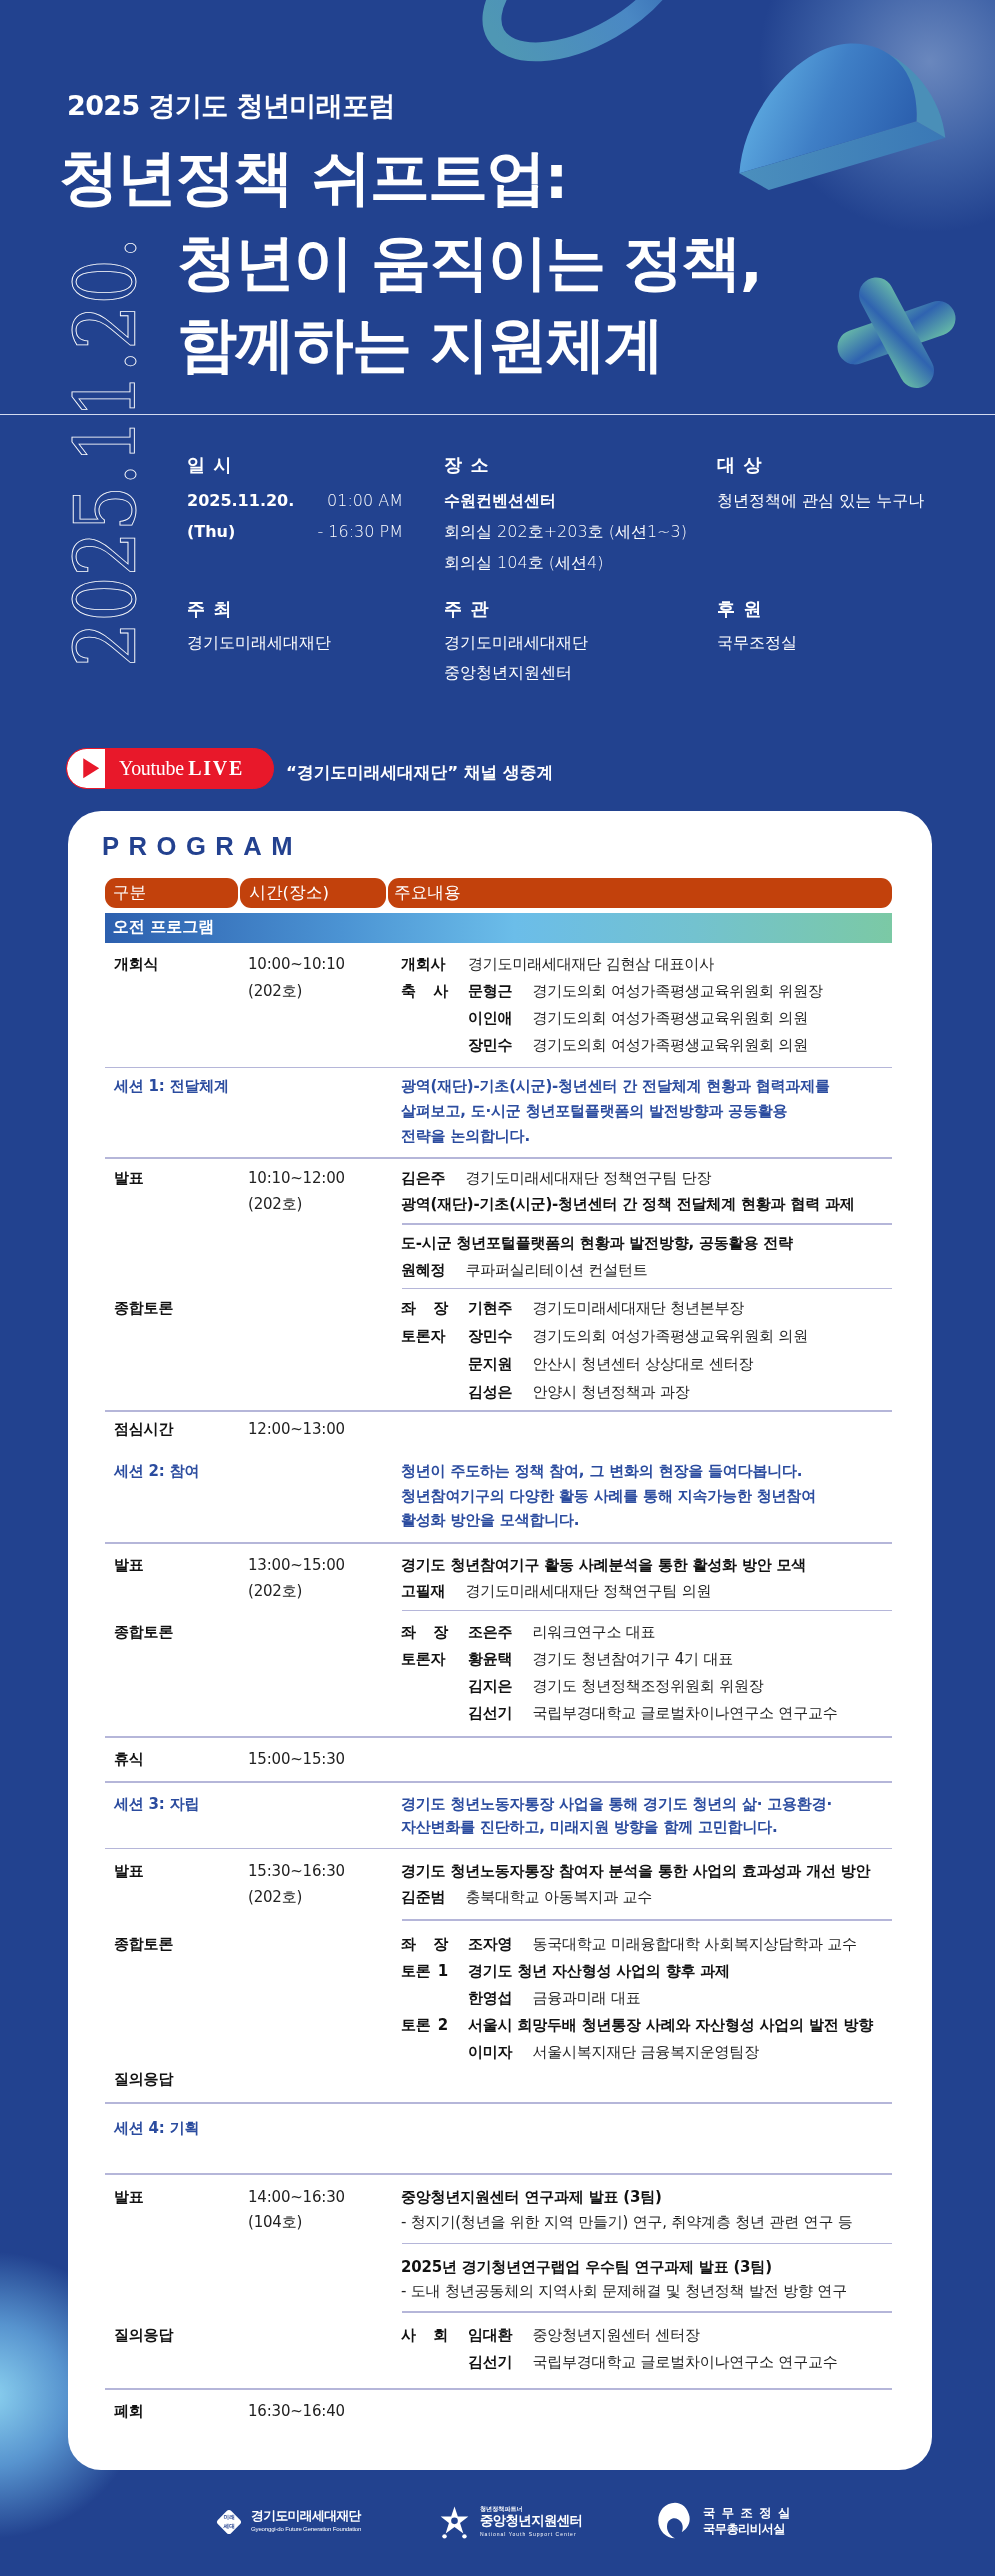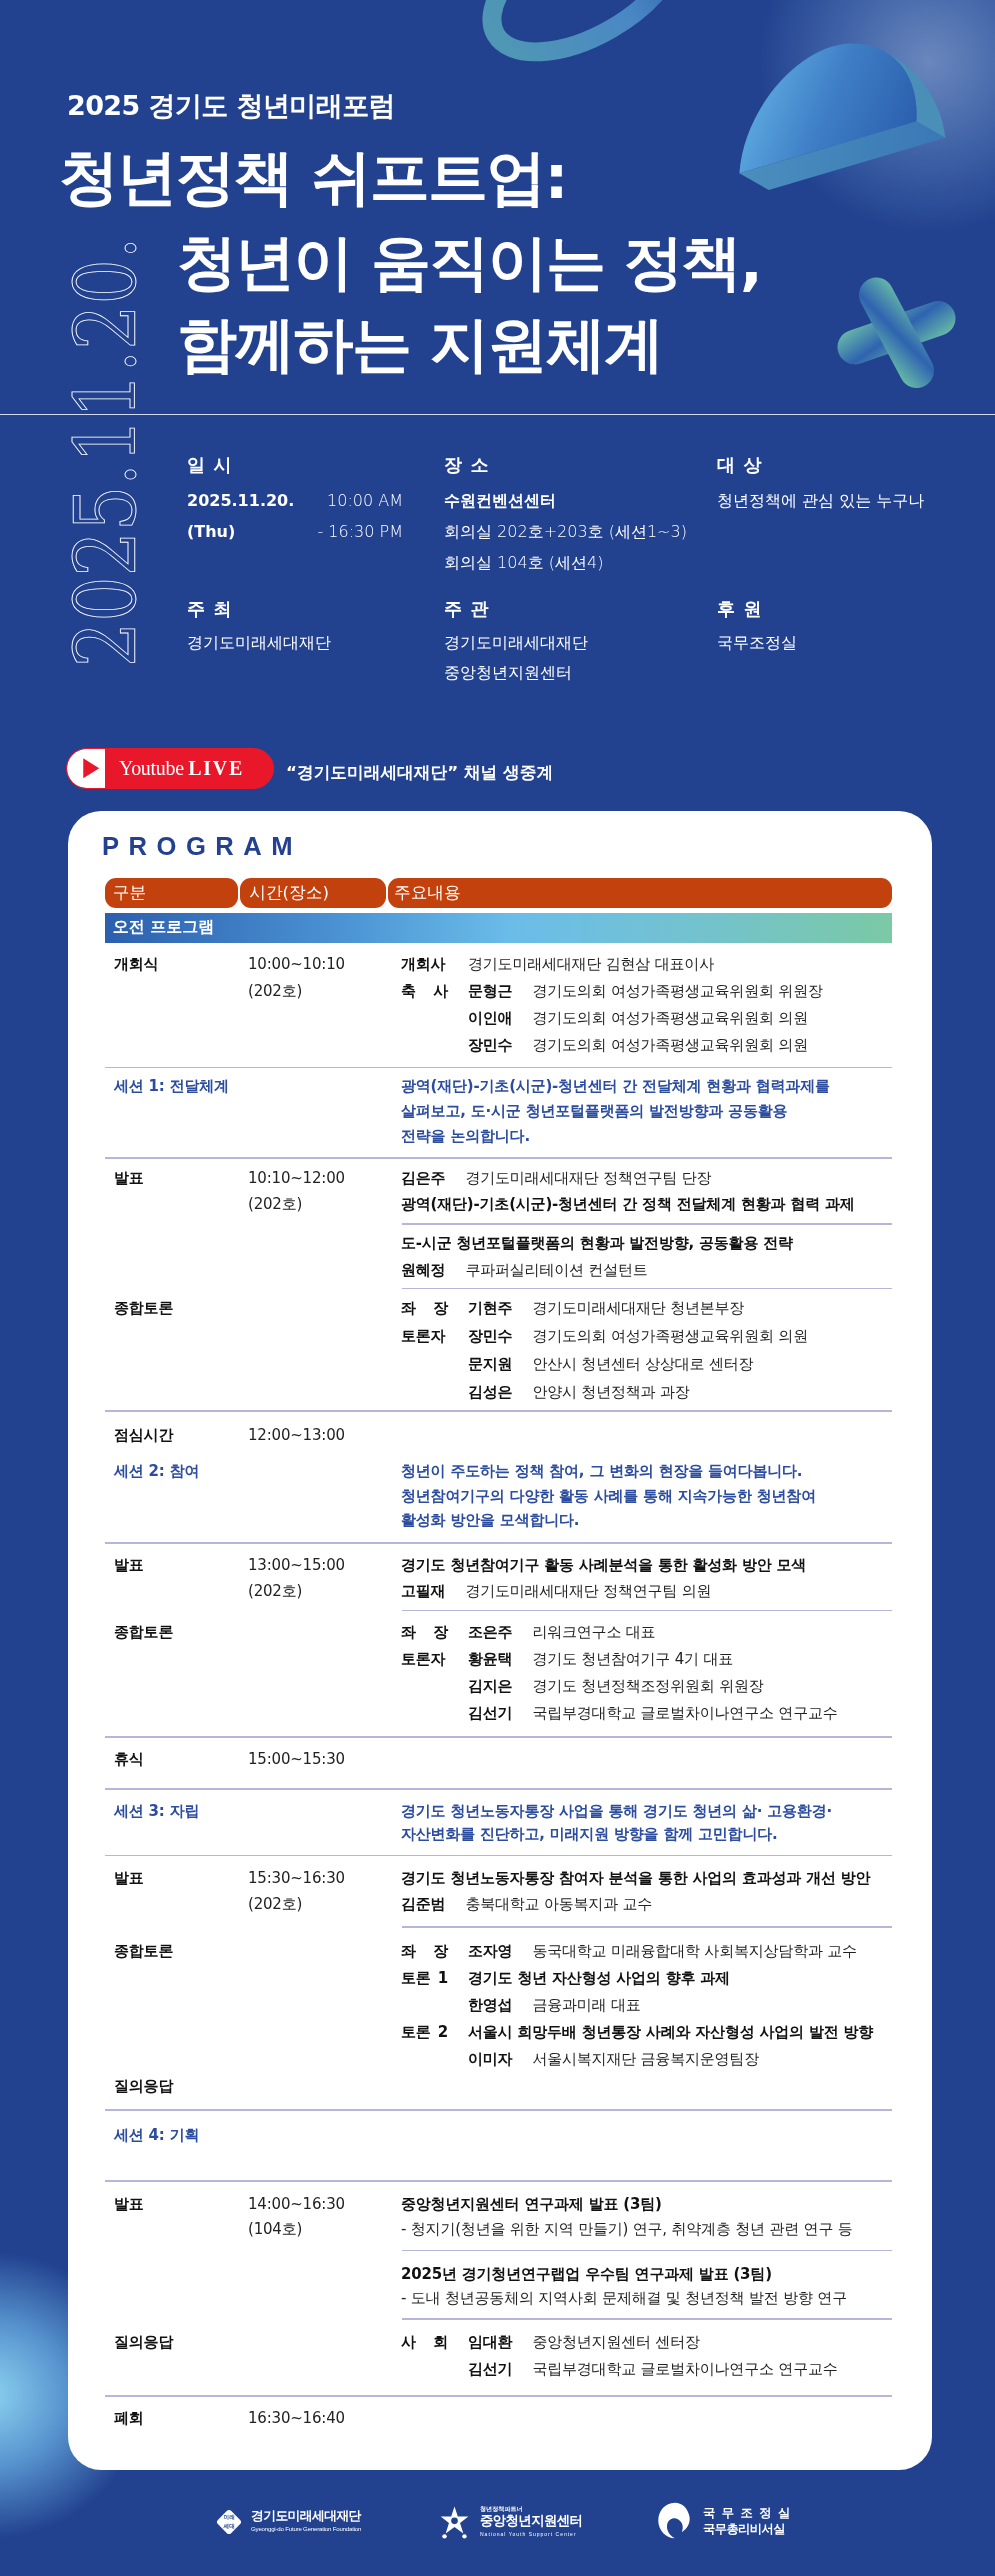"10:00 AM" span.info-val { text: 10:00 -> 01:00 }
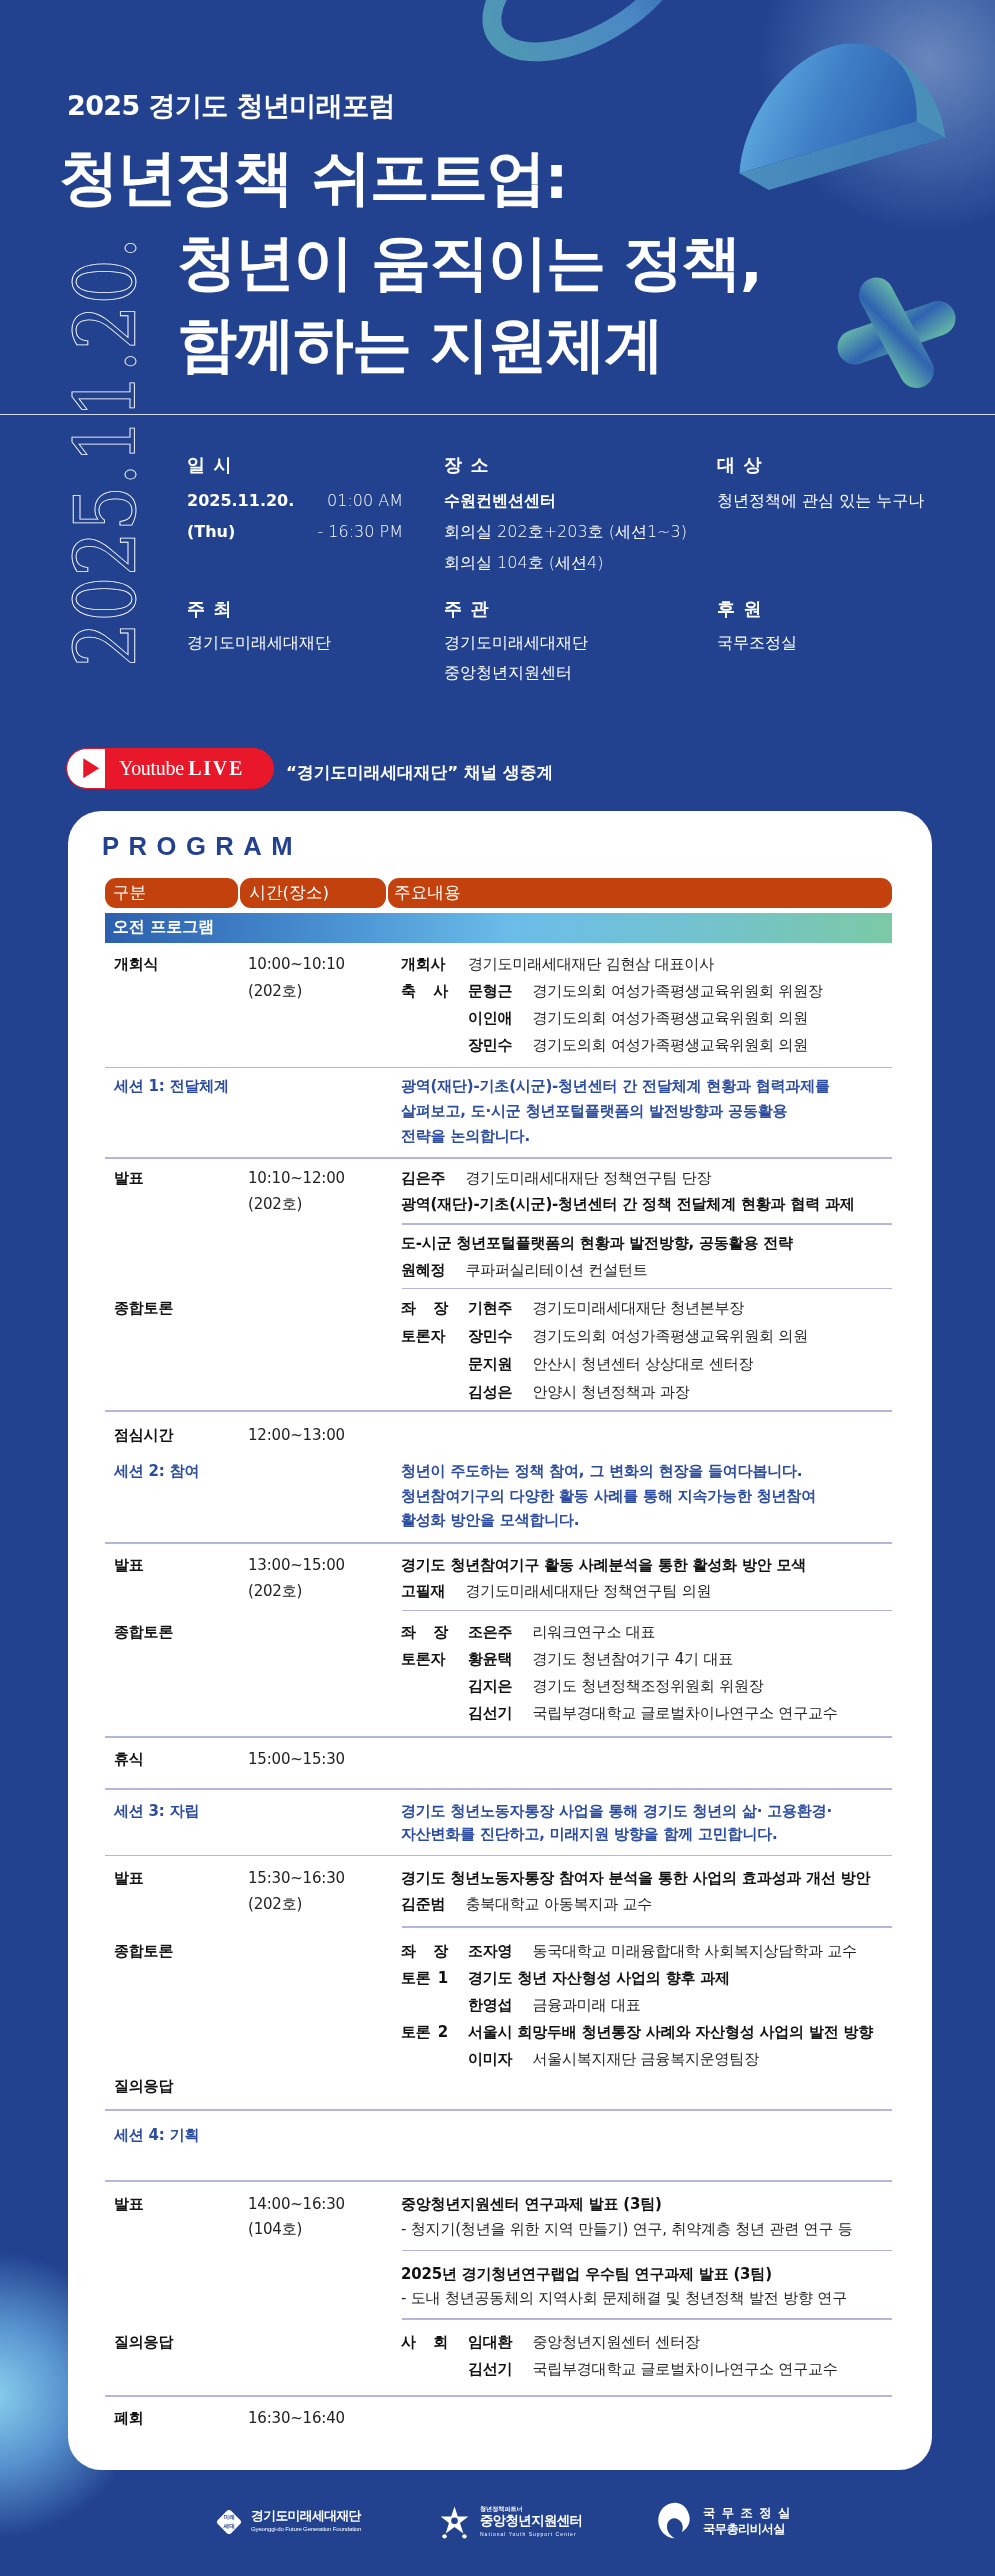"점심시간" div.seg { padding-top: 10px -> 4px }
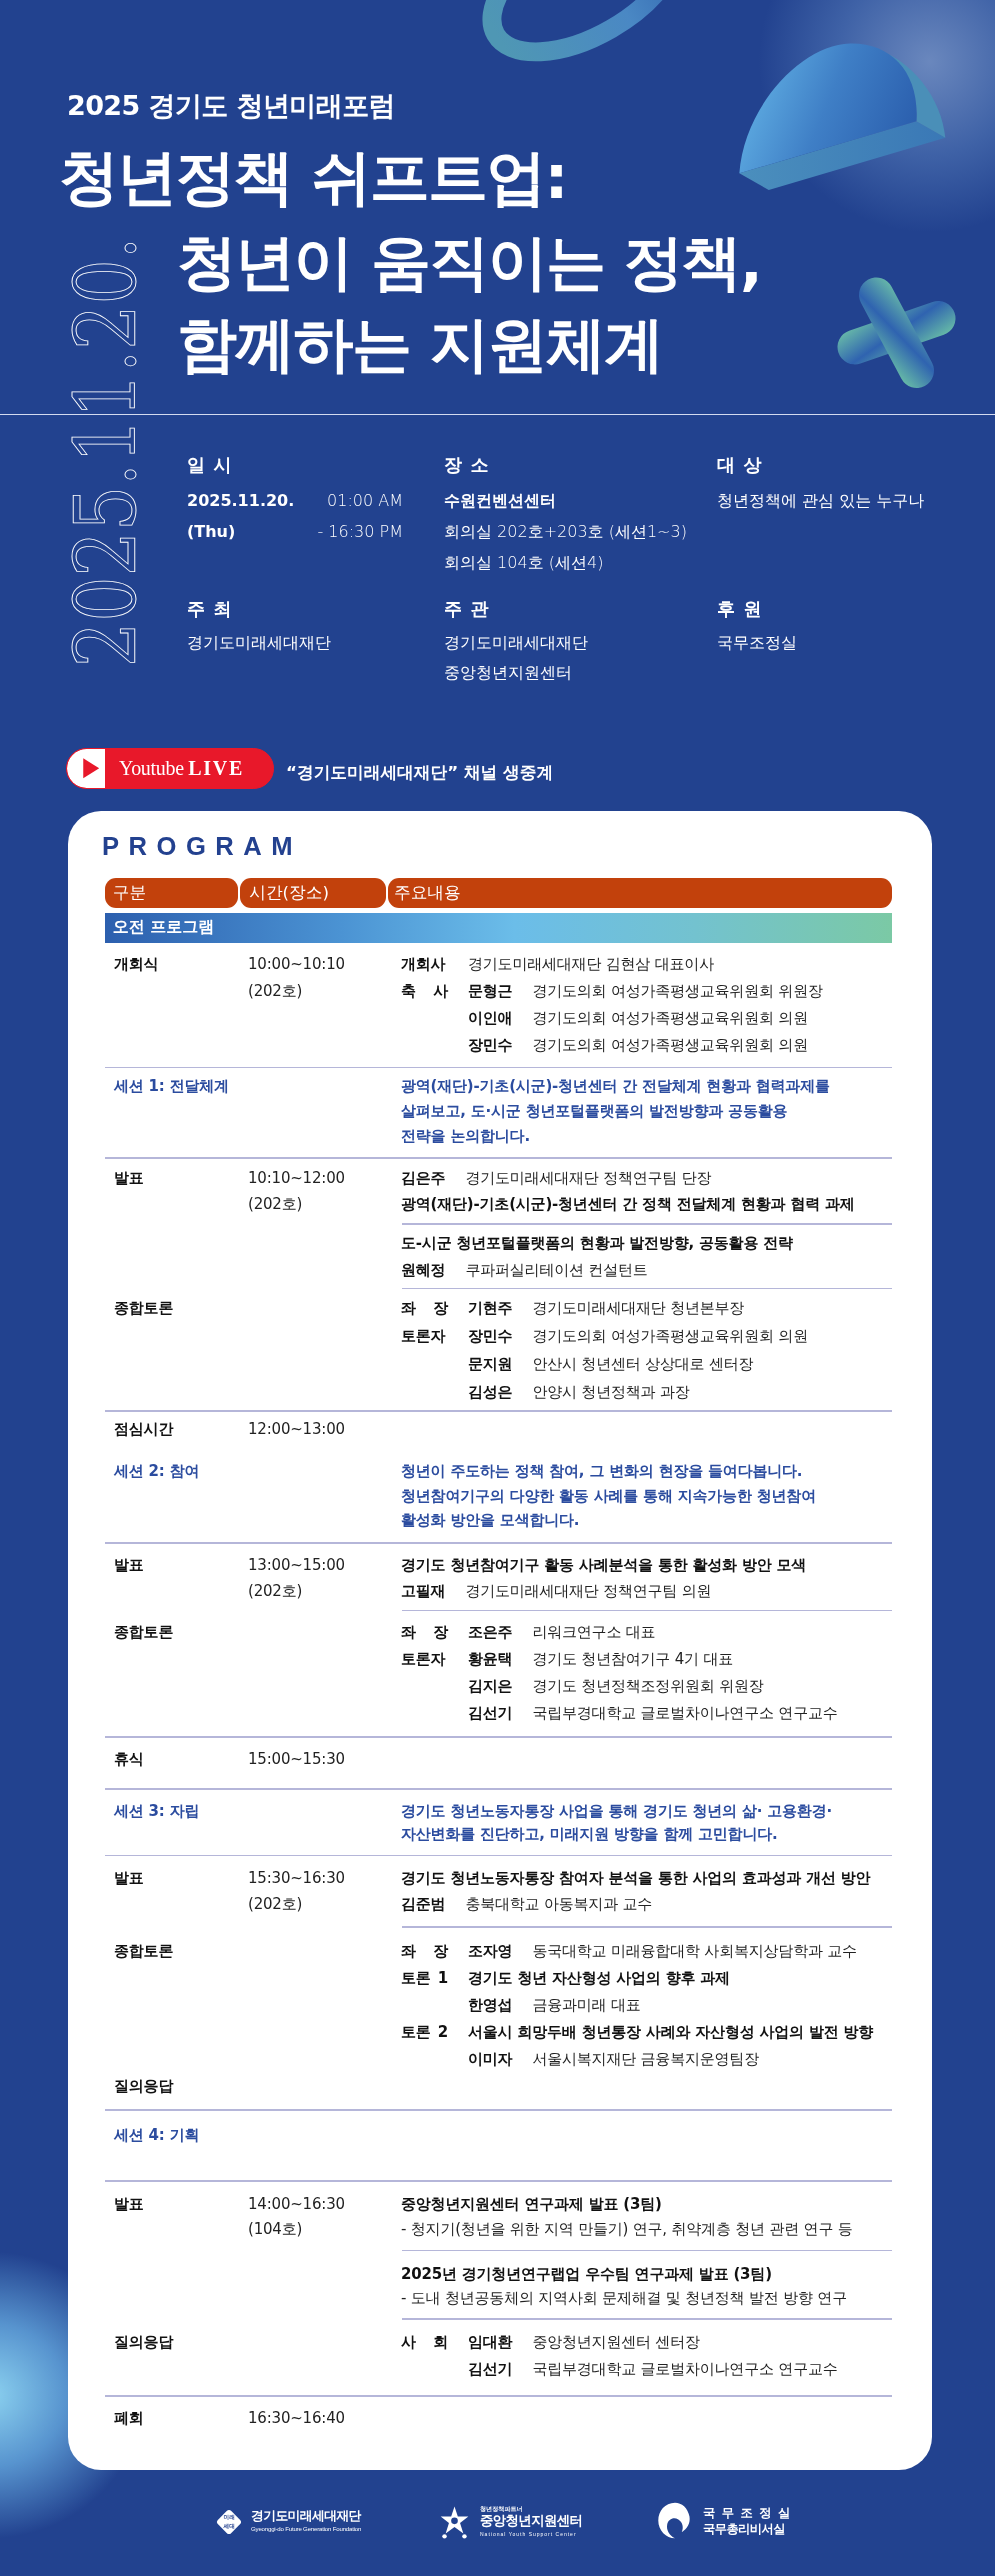"휴식" div.seg { height: 50px -> 43px }
